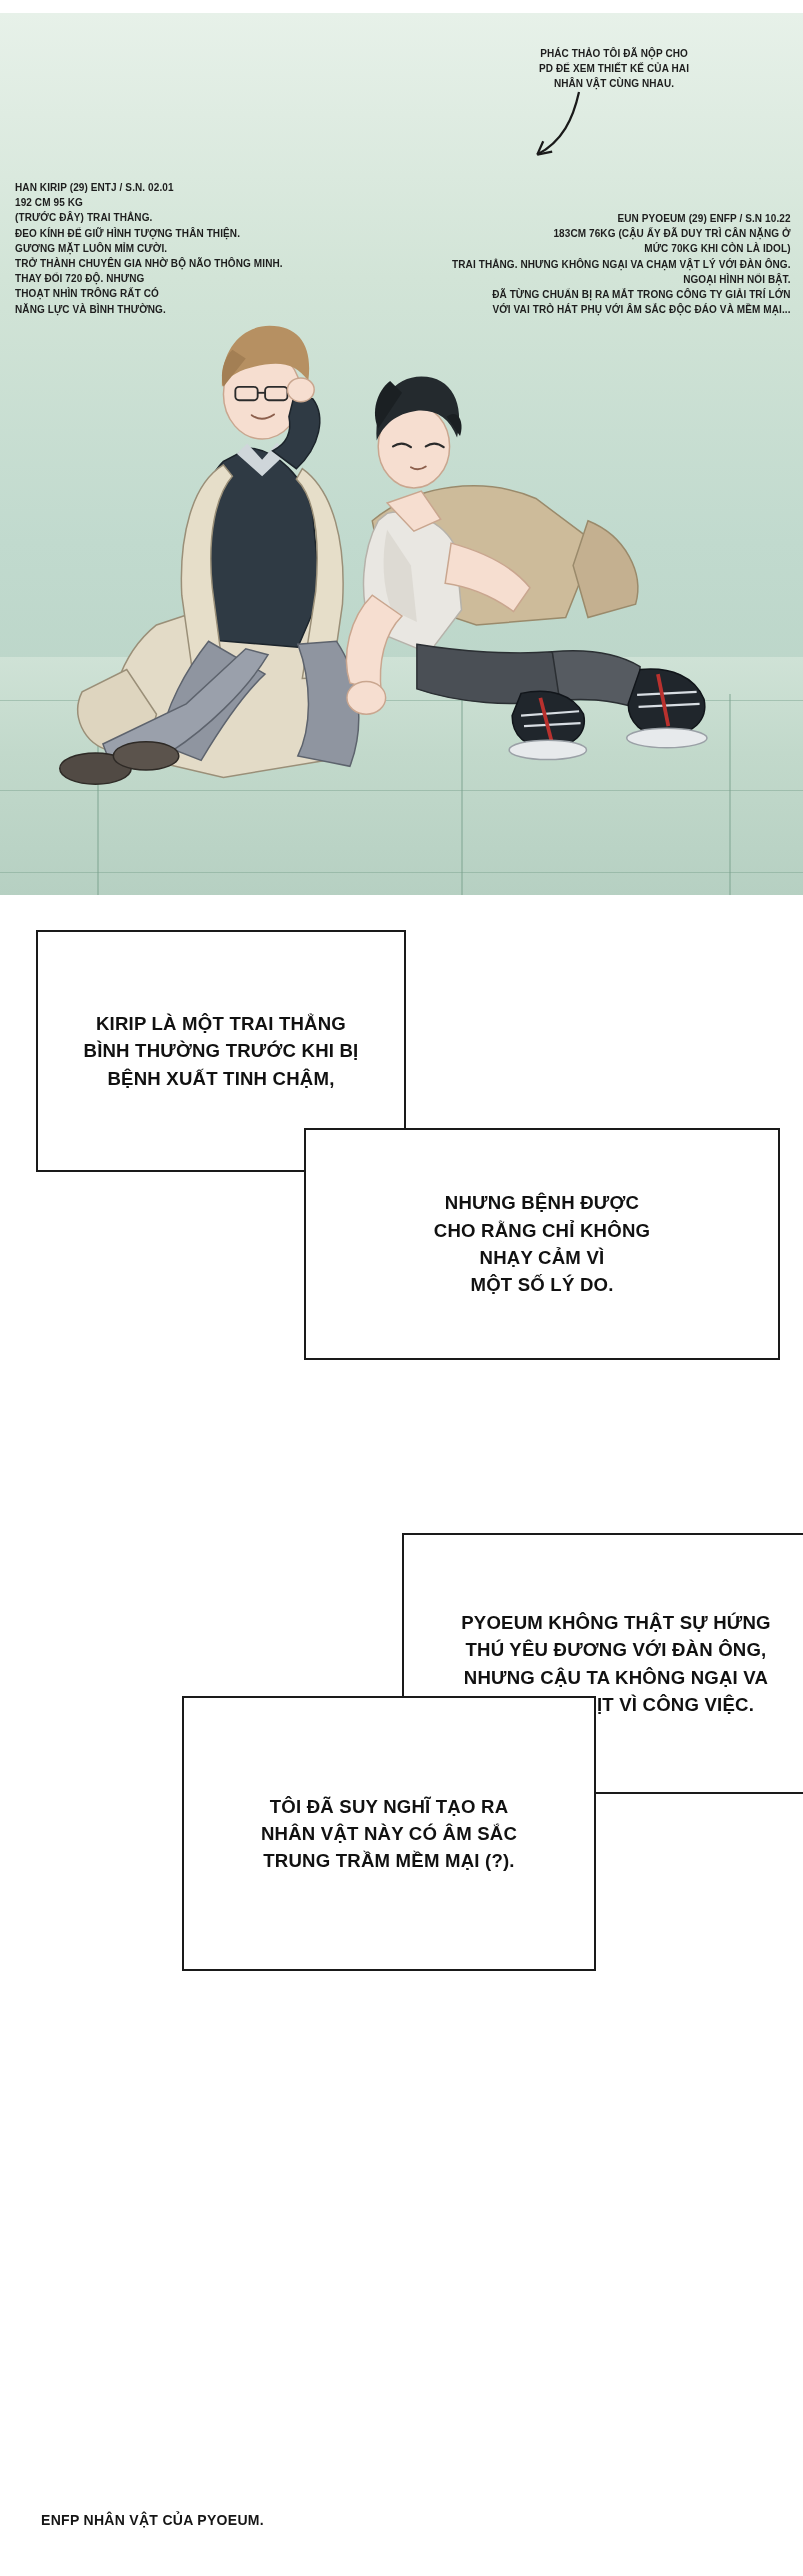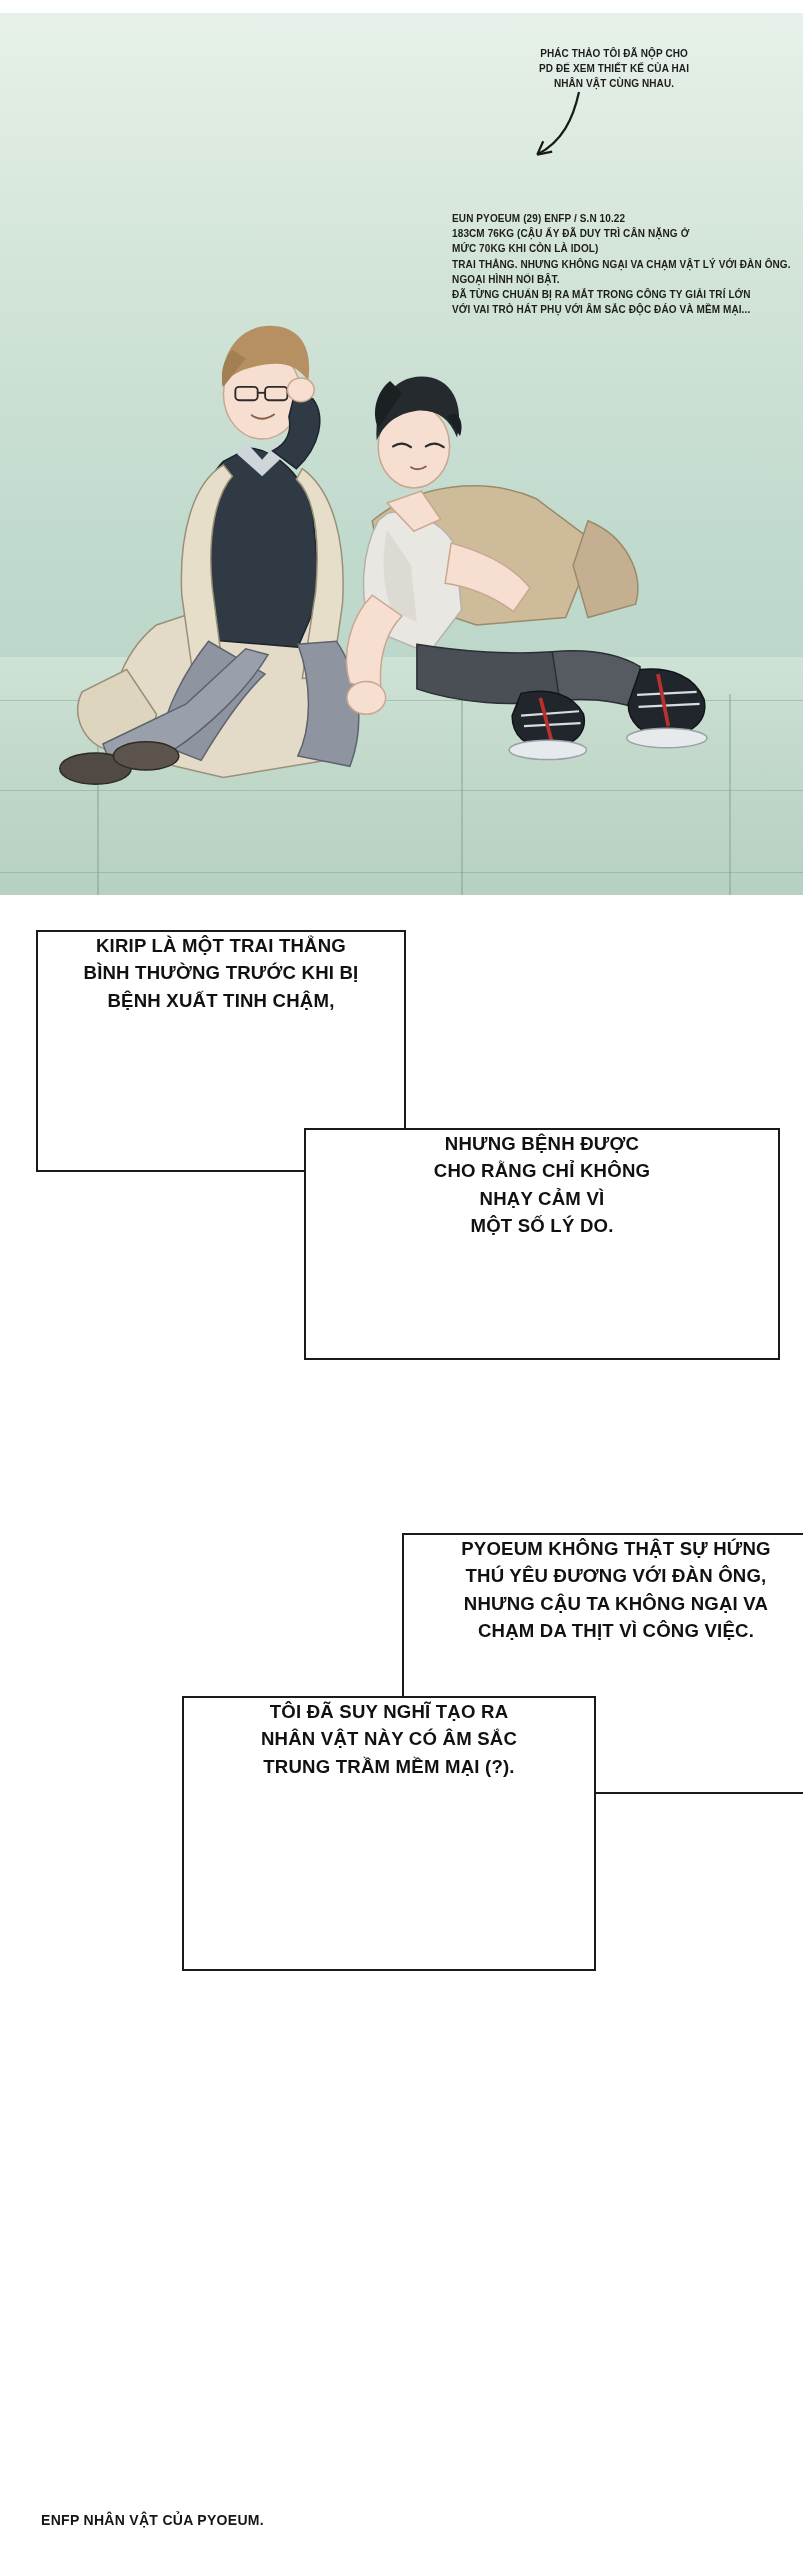"HAN KIRIP (29) ENTJ /" div.anno { html: none -> <div>HAN KIRIP (29) ENTJ / S.N. 02.01 192 CM 95 KG (TRƯỚC ĐÂY) TRAI THẲNG. ĐEO KÍNH ĐỂ GIỮ HÌNH TƯỢNG THÂN THIỆN. GƯƠNG MẶT LUÔN MỈM CƯỜI. TRỞ THÀNH CHUYÊN GIA NHỜ BỘ NÃO THÔNG MINH. THAY ĐỔI 720 ĐỘ. NHƯNG THOẠT NHÌN TRÔNG RẤT CÓ NĂNG LỰC VÀ BÌNH THƯỜNG.</div> }
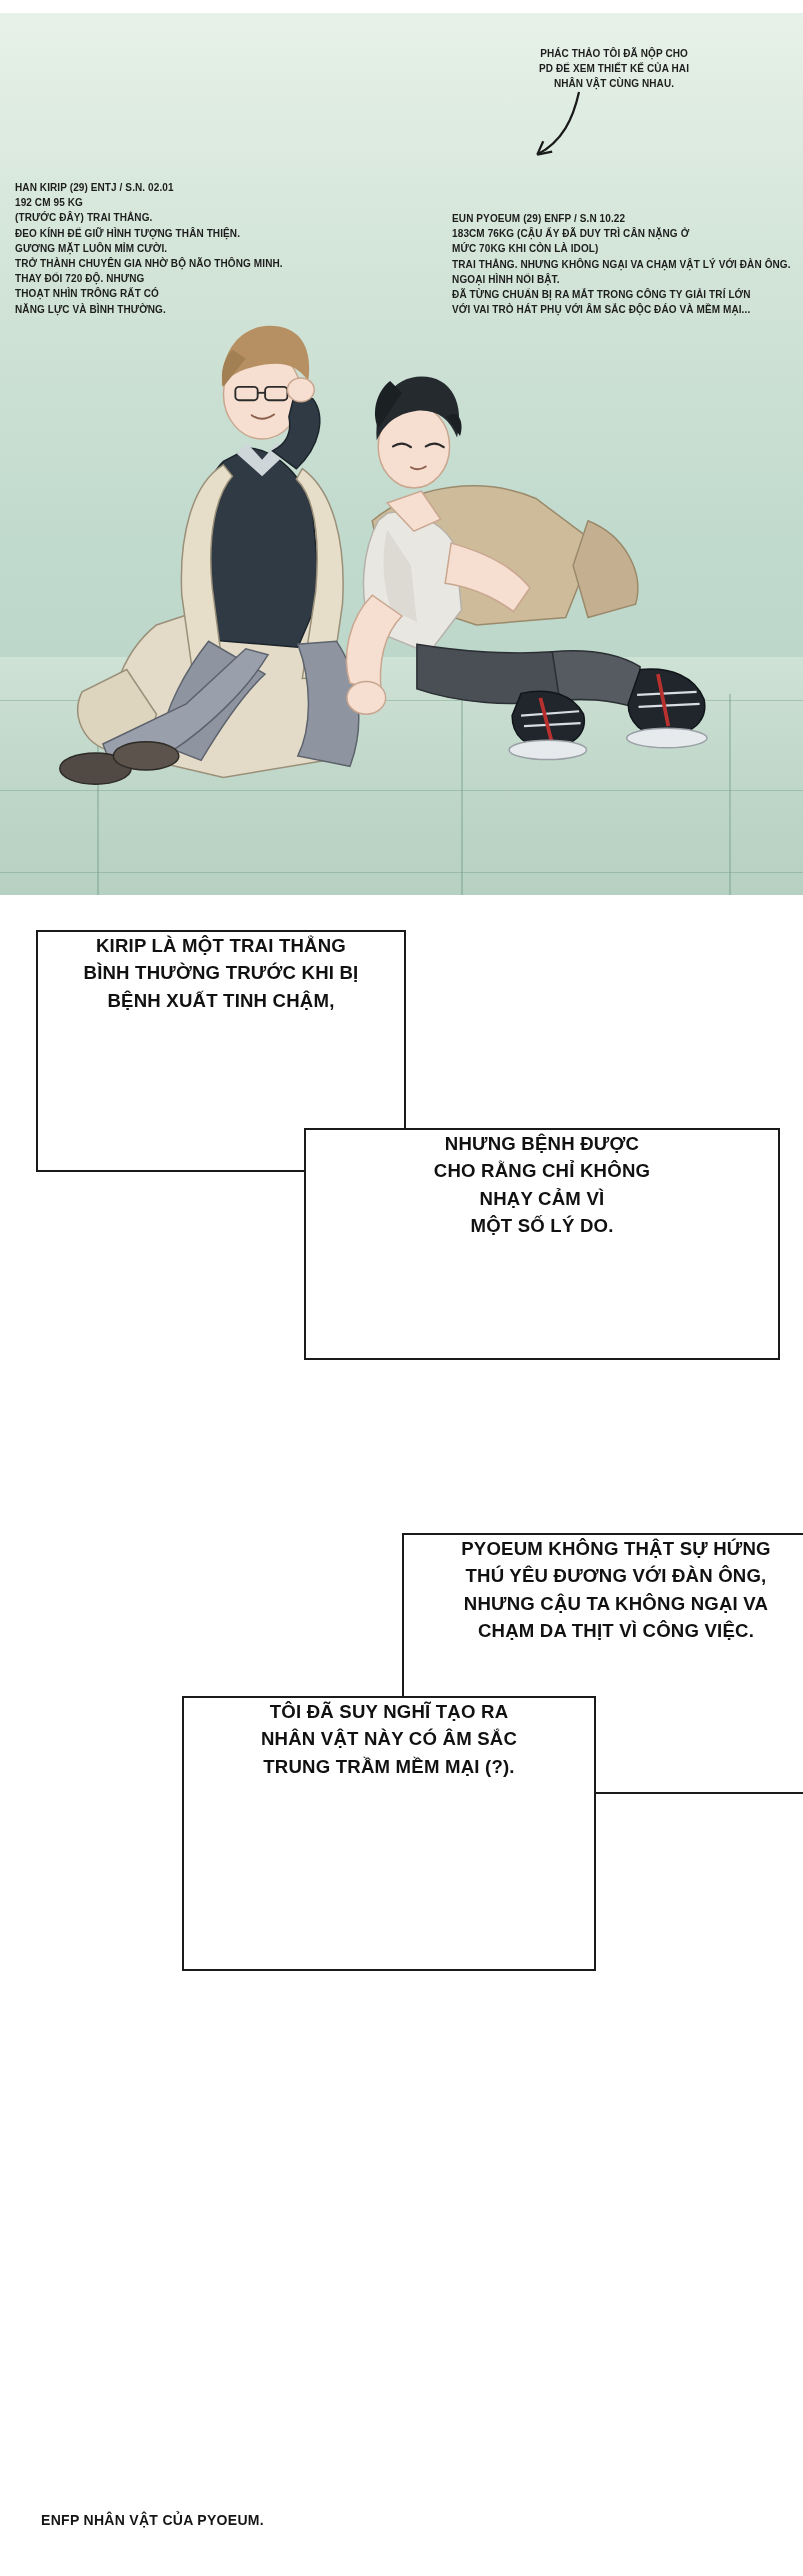"EUN PYOEUM (29) ENFP /" .anno-right { text-align: left -> right }
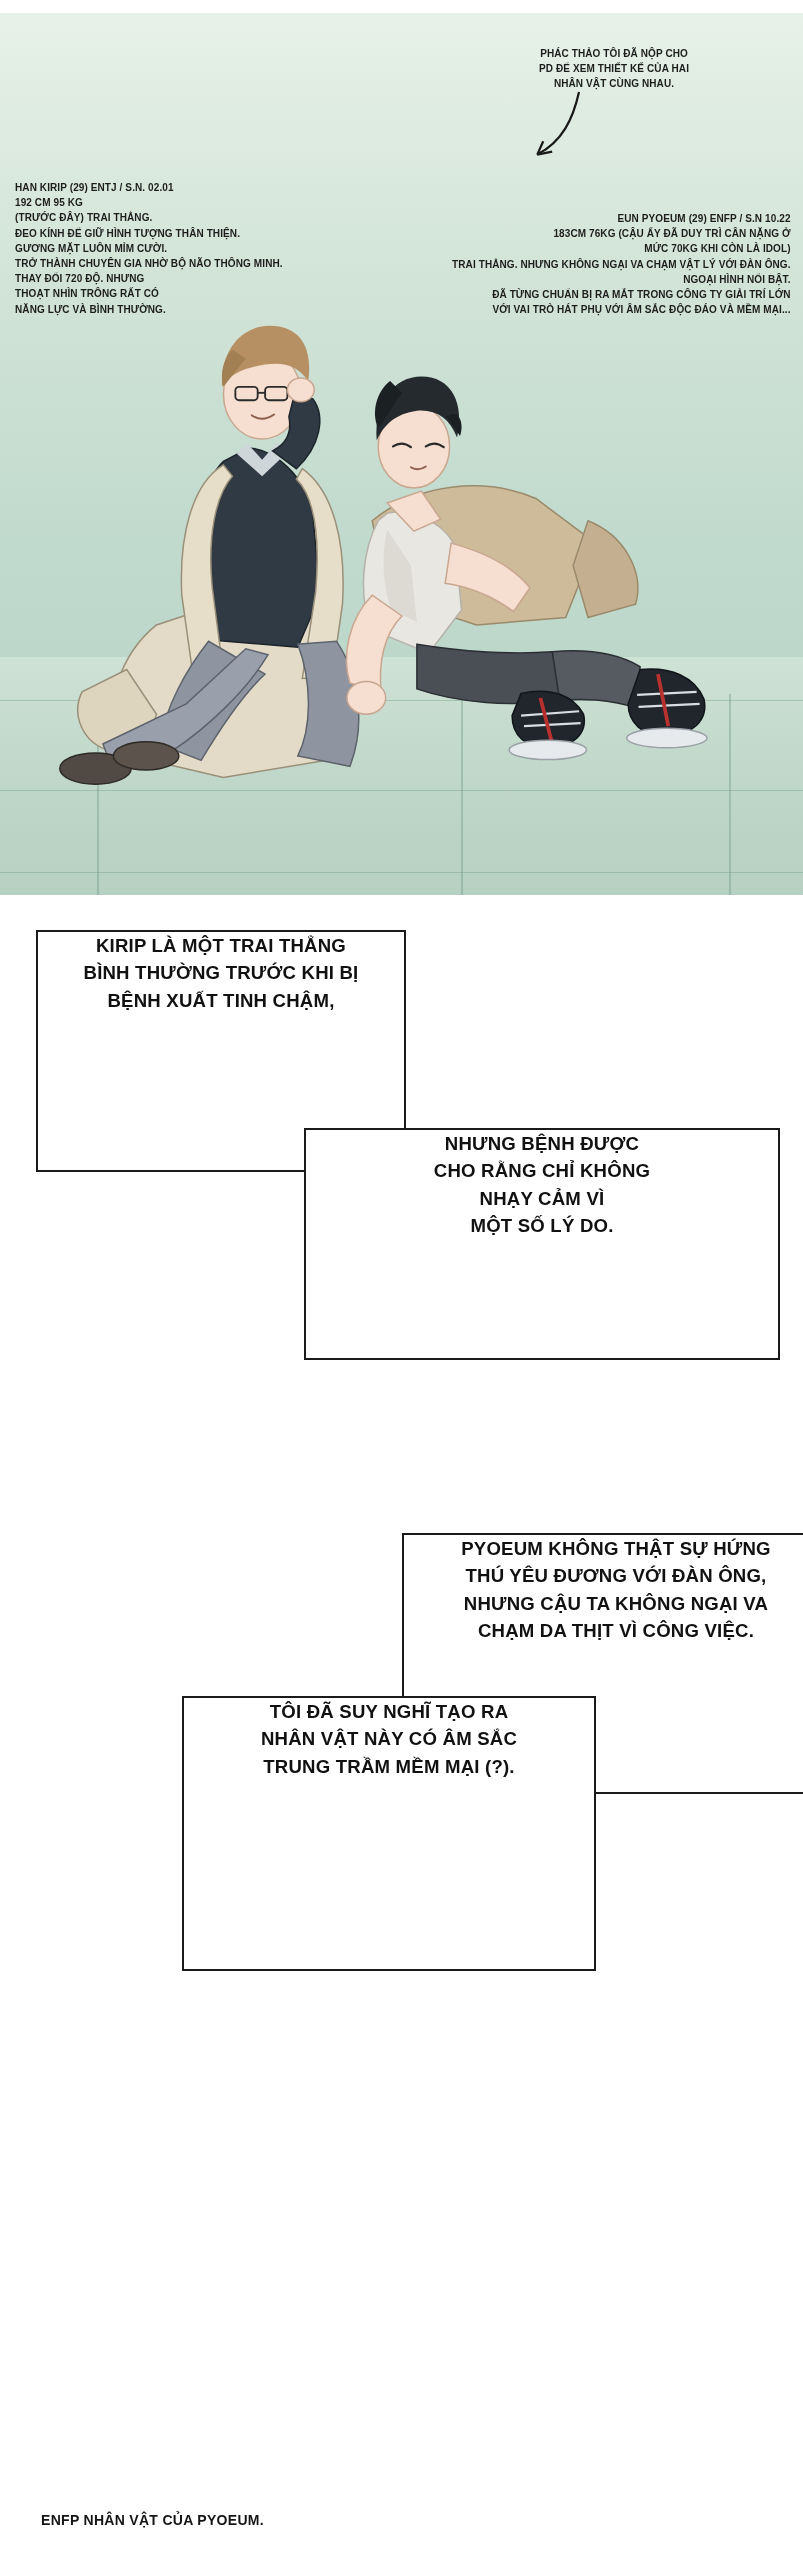"KIRIP LÀ MỘT TRAI THẲNG" .bubble { align-items: flex-start -> center }
